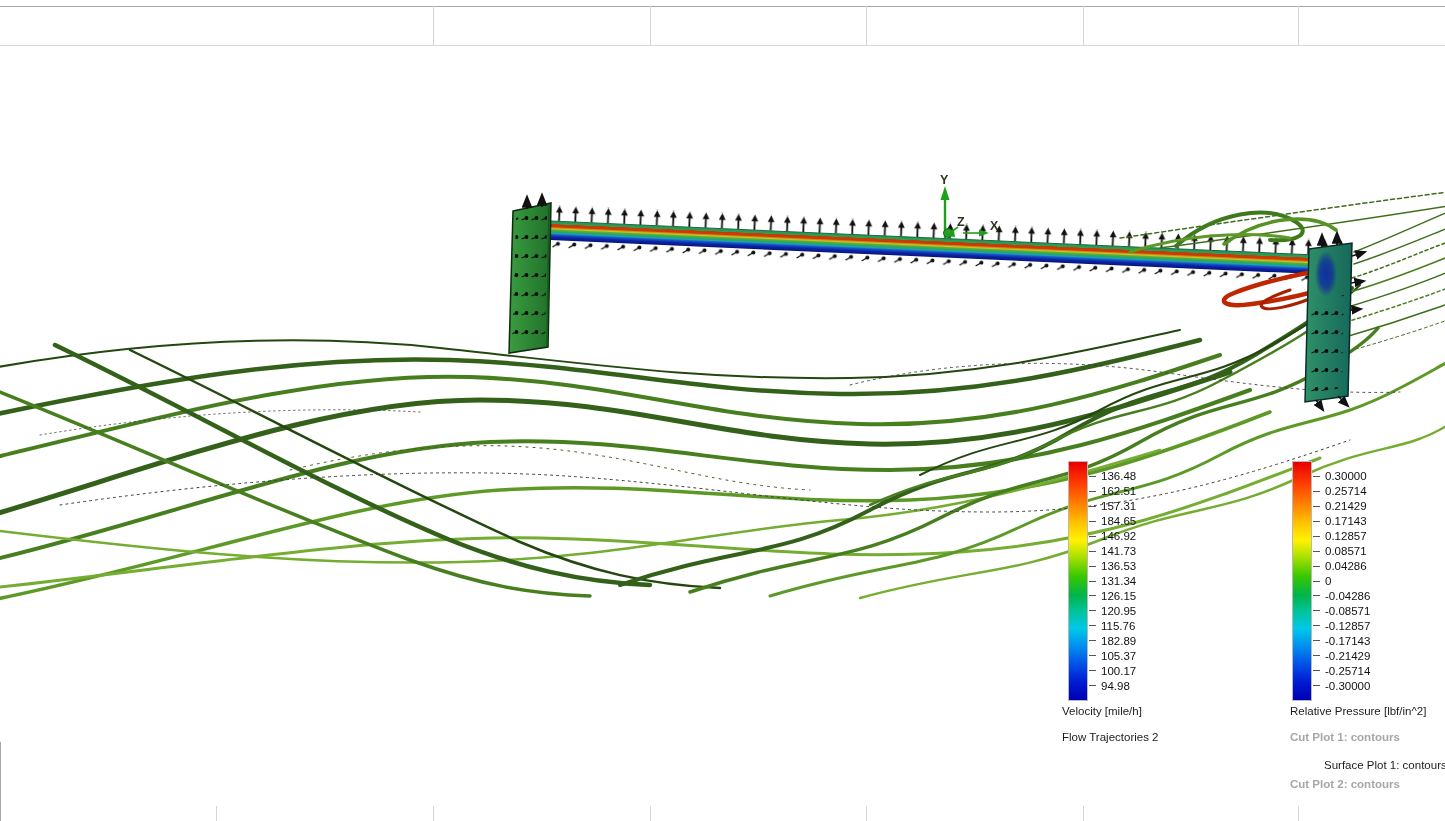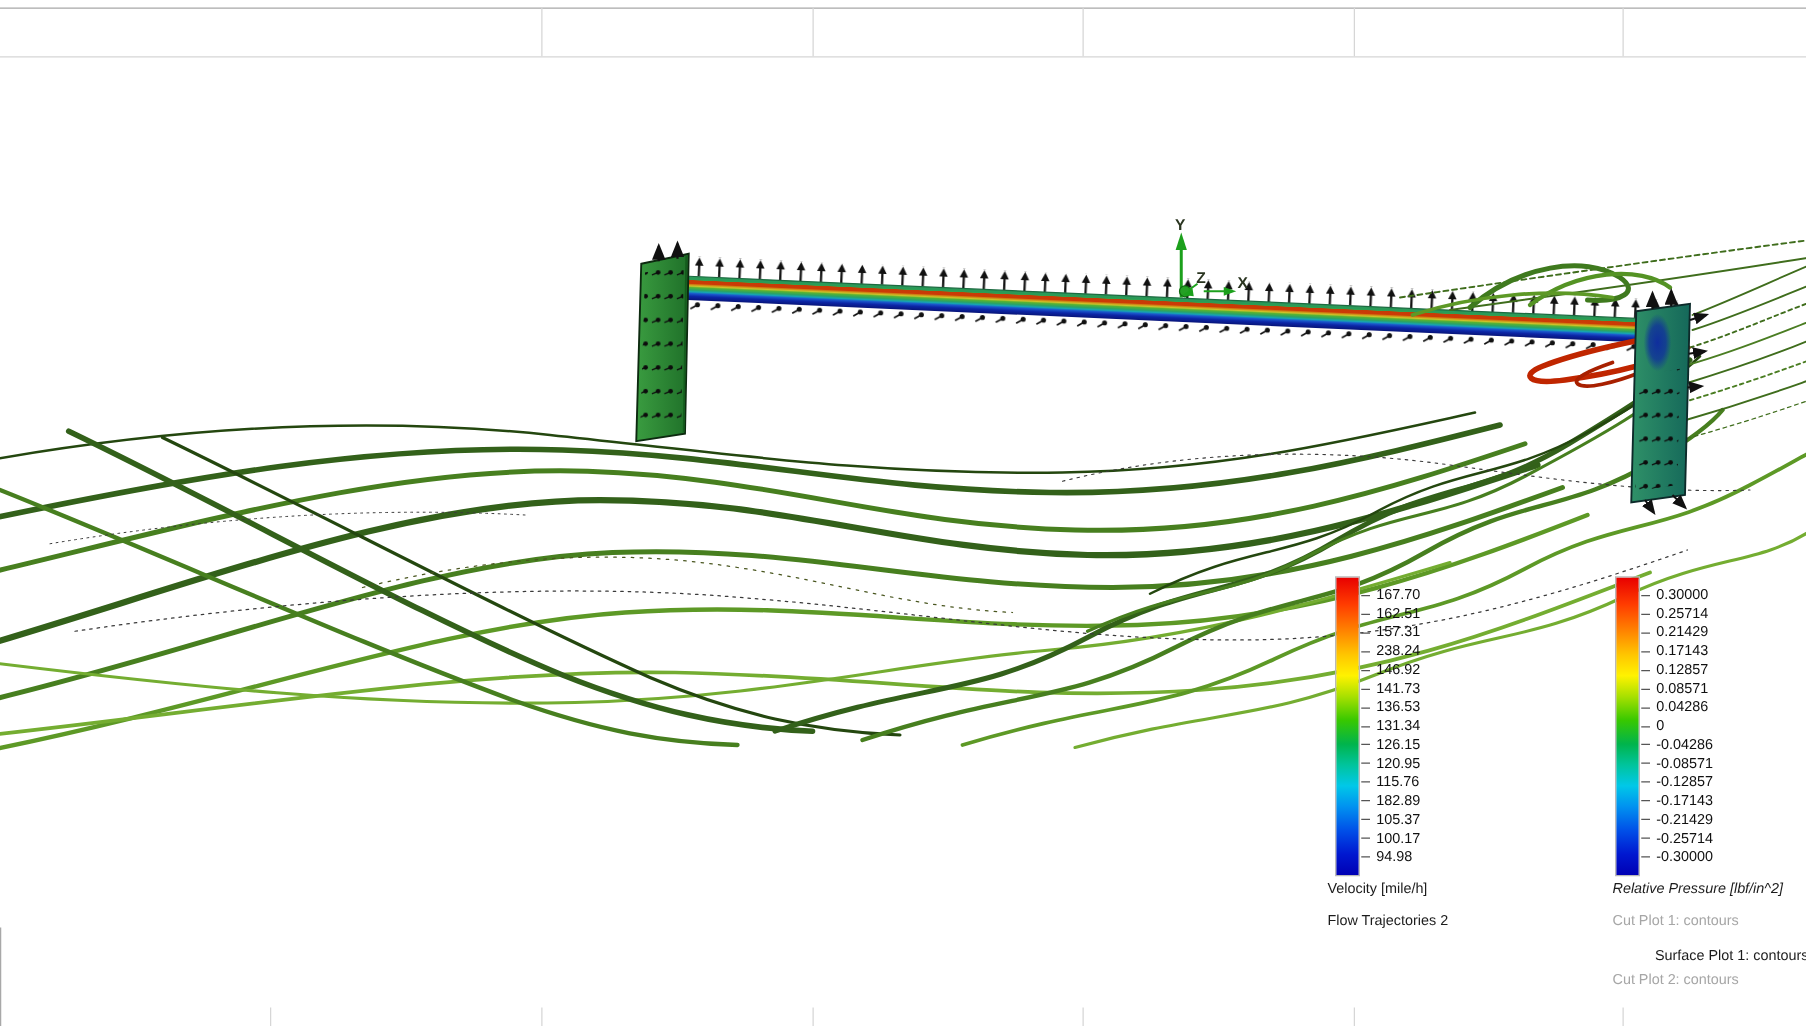"167.70" span.tick-label { text: 167.70 -> 136.48 }
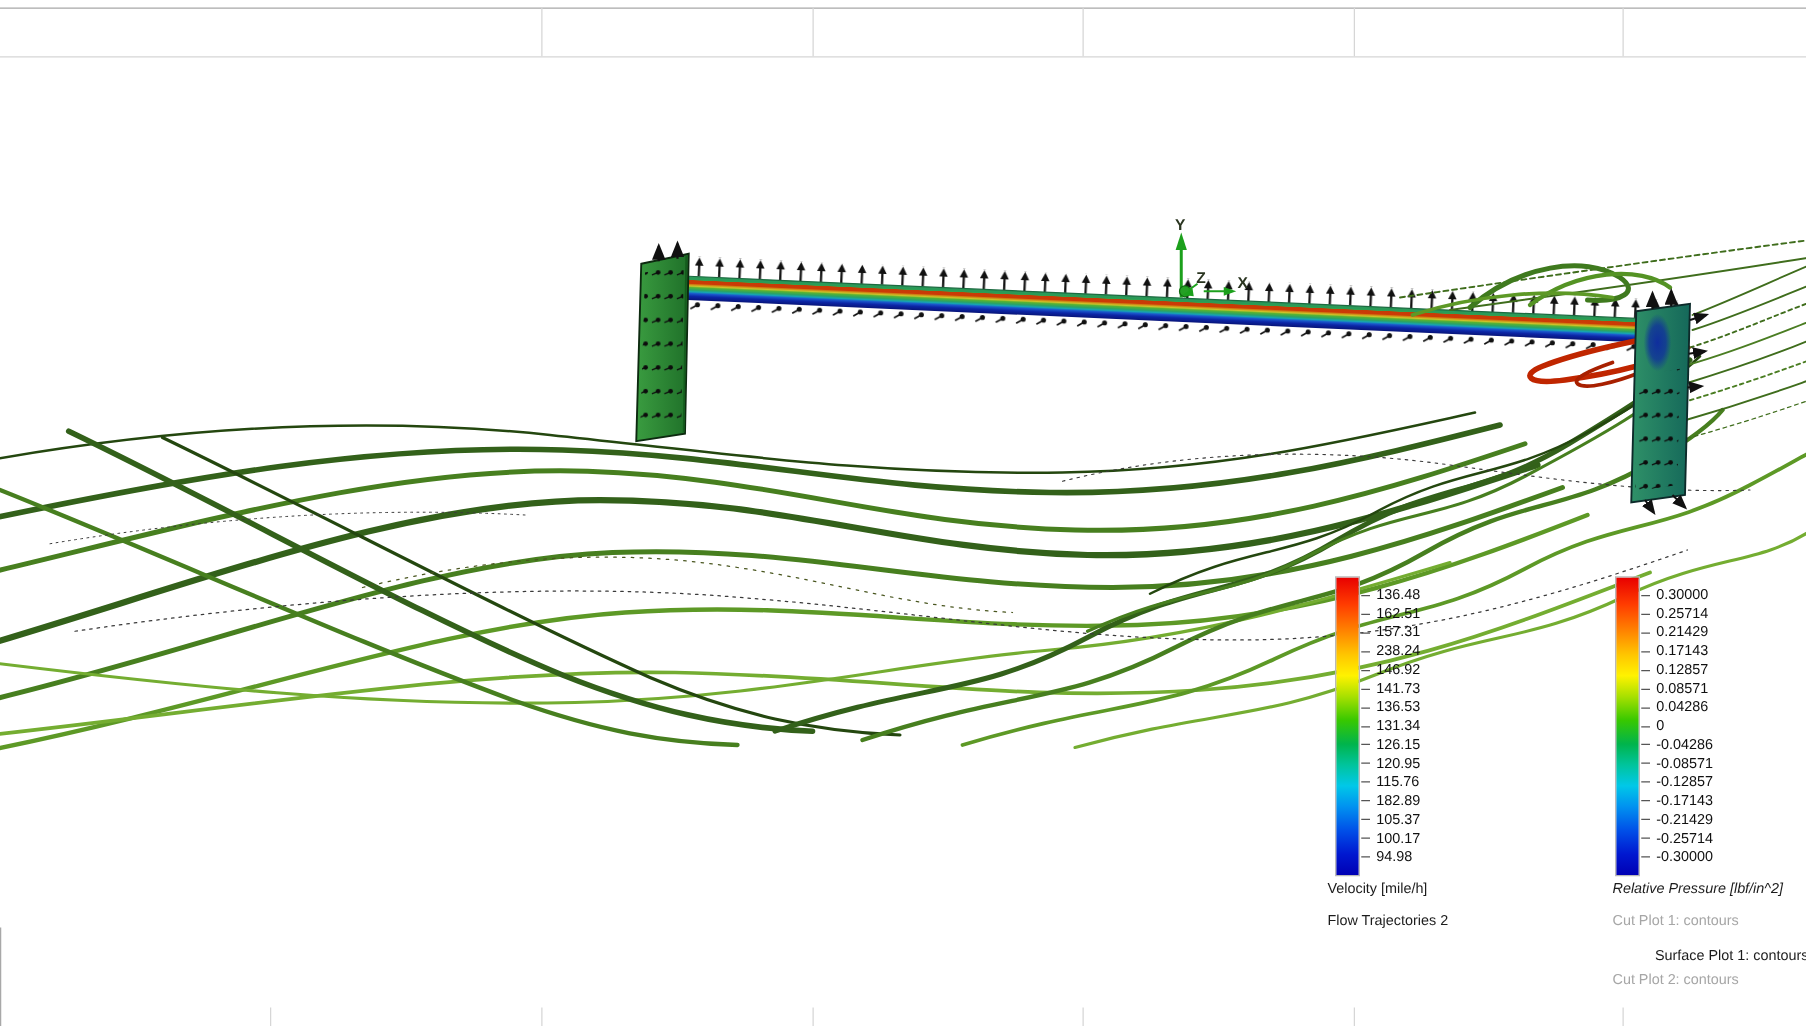"238.24" span.tick-label { text: 238.24 -> 184.65 }
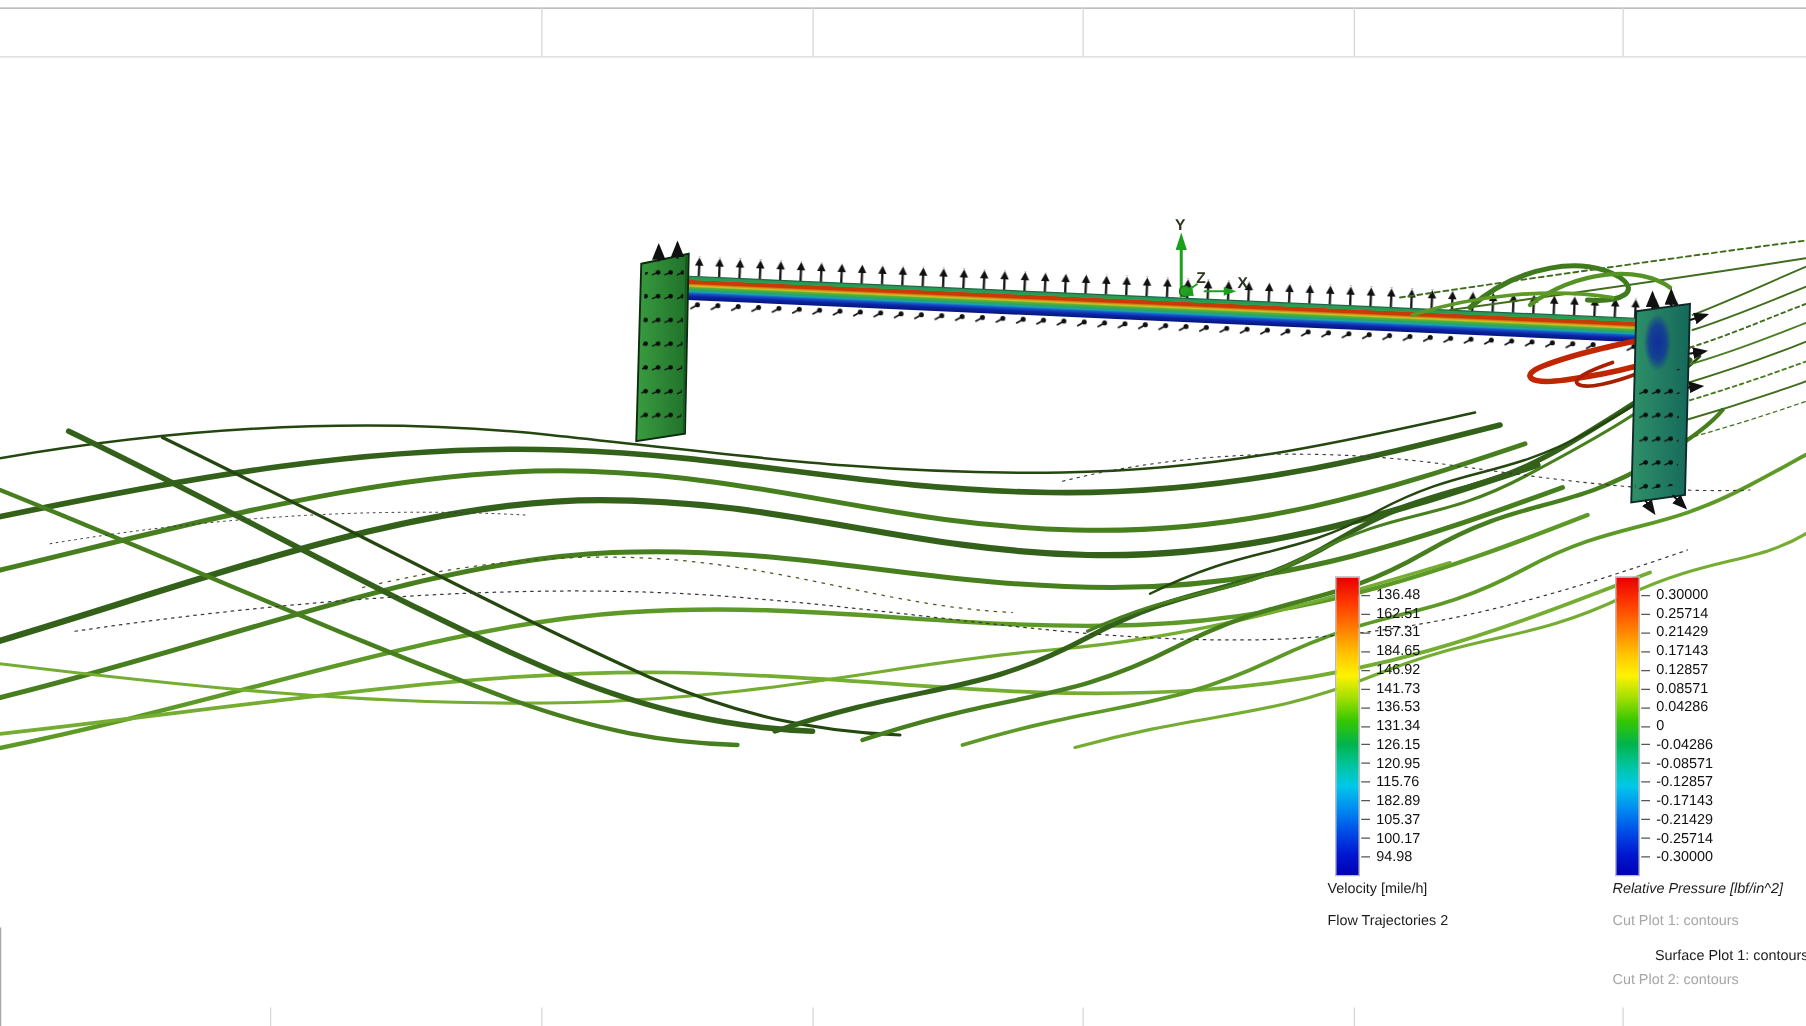"Relative Pressure [lbf/in^2]" div.legend-title { font-style: italic -> none }
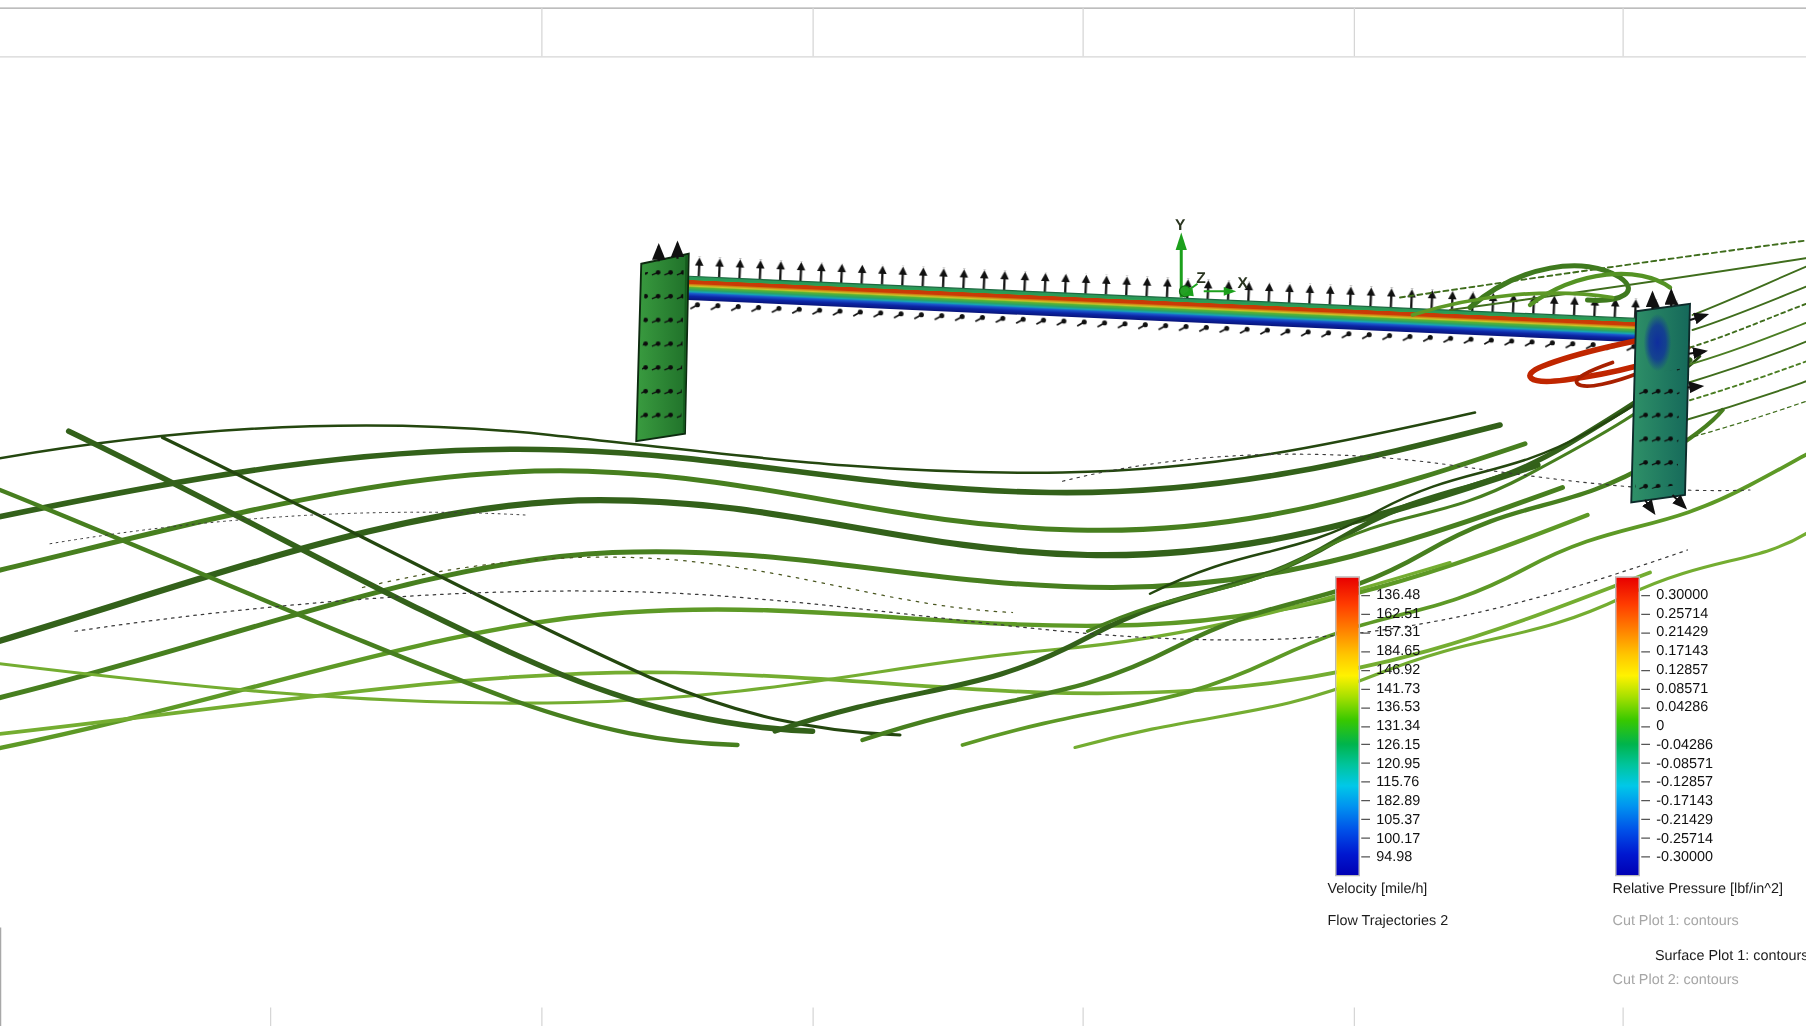"Cut Plot 1: contours" .caption.gray { font-weight: none -> bold }
